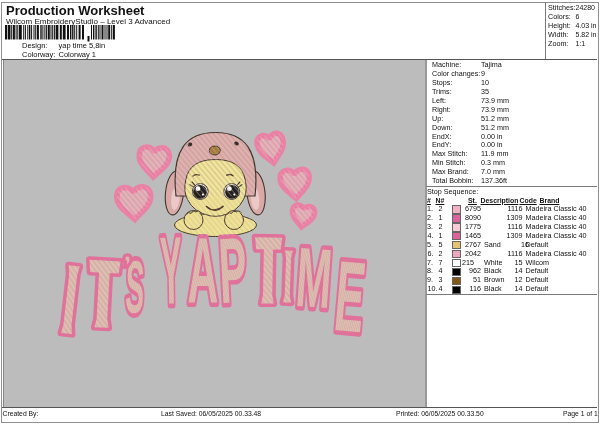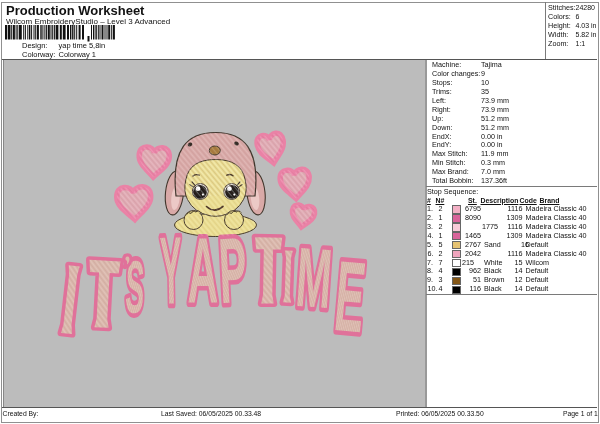"1775" div.abs { width: 36px -> 19px }
